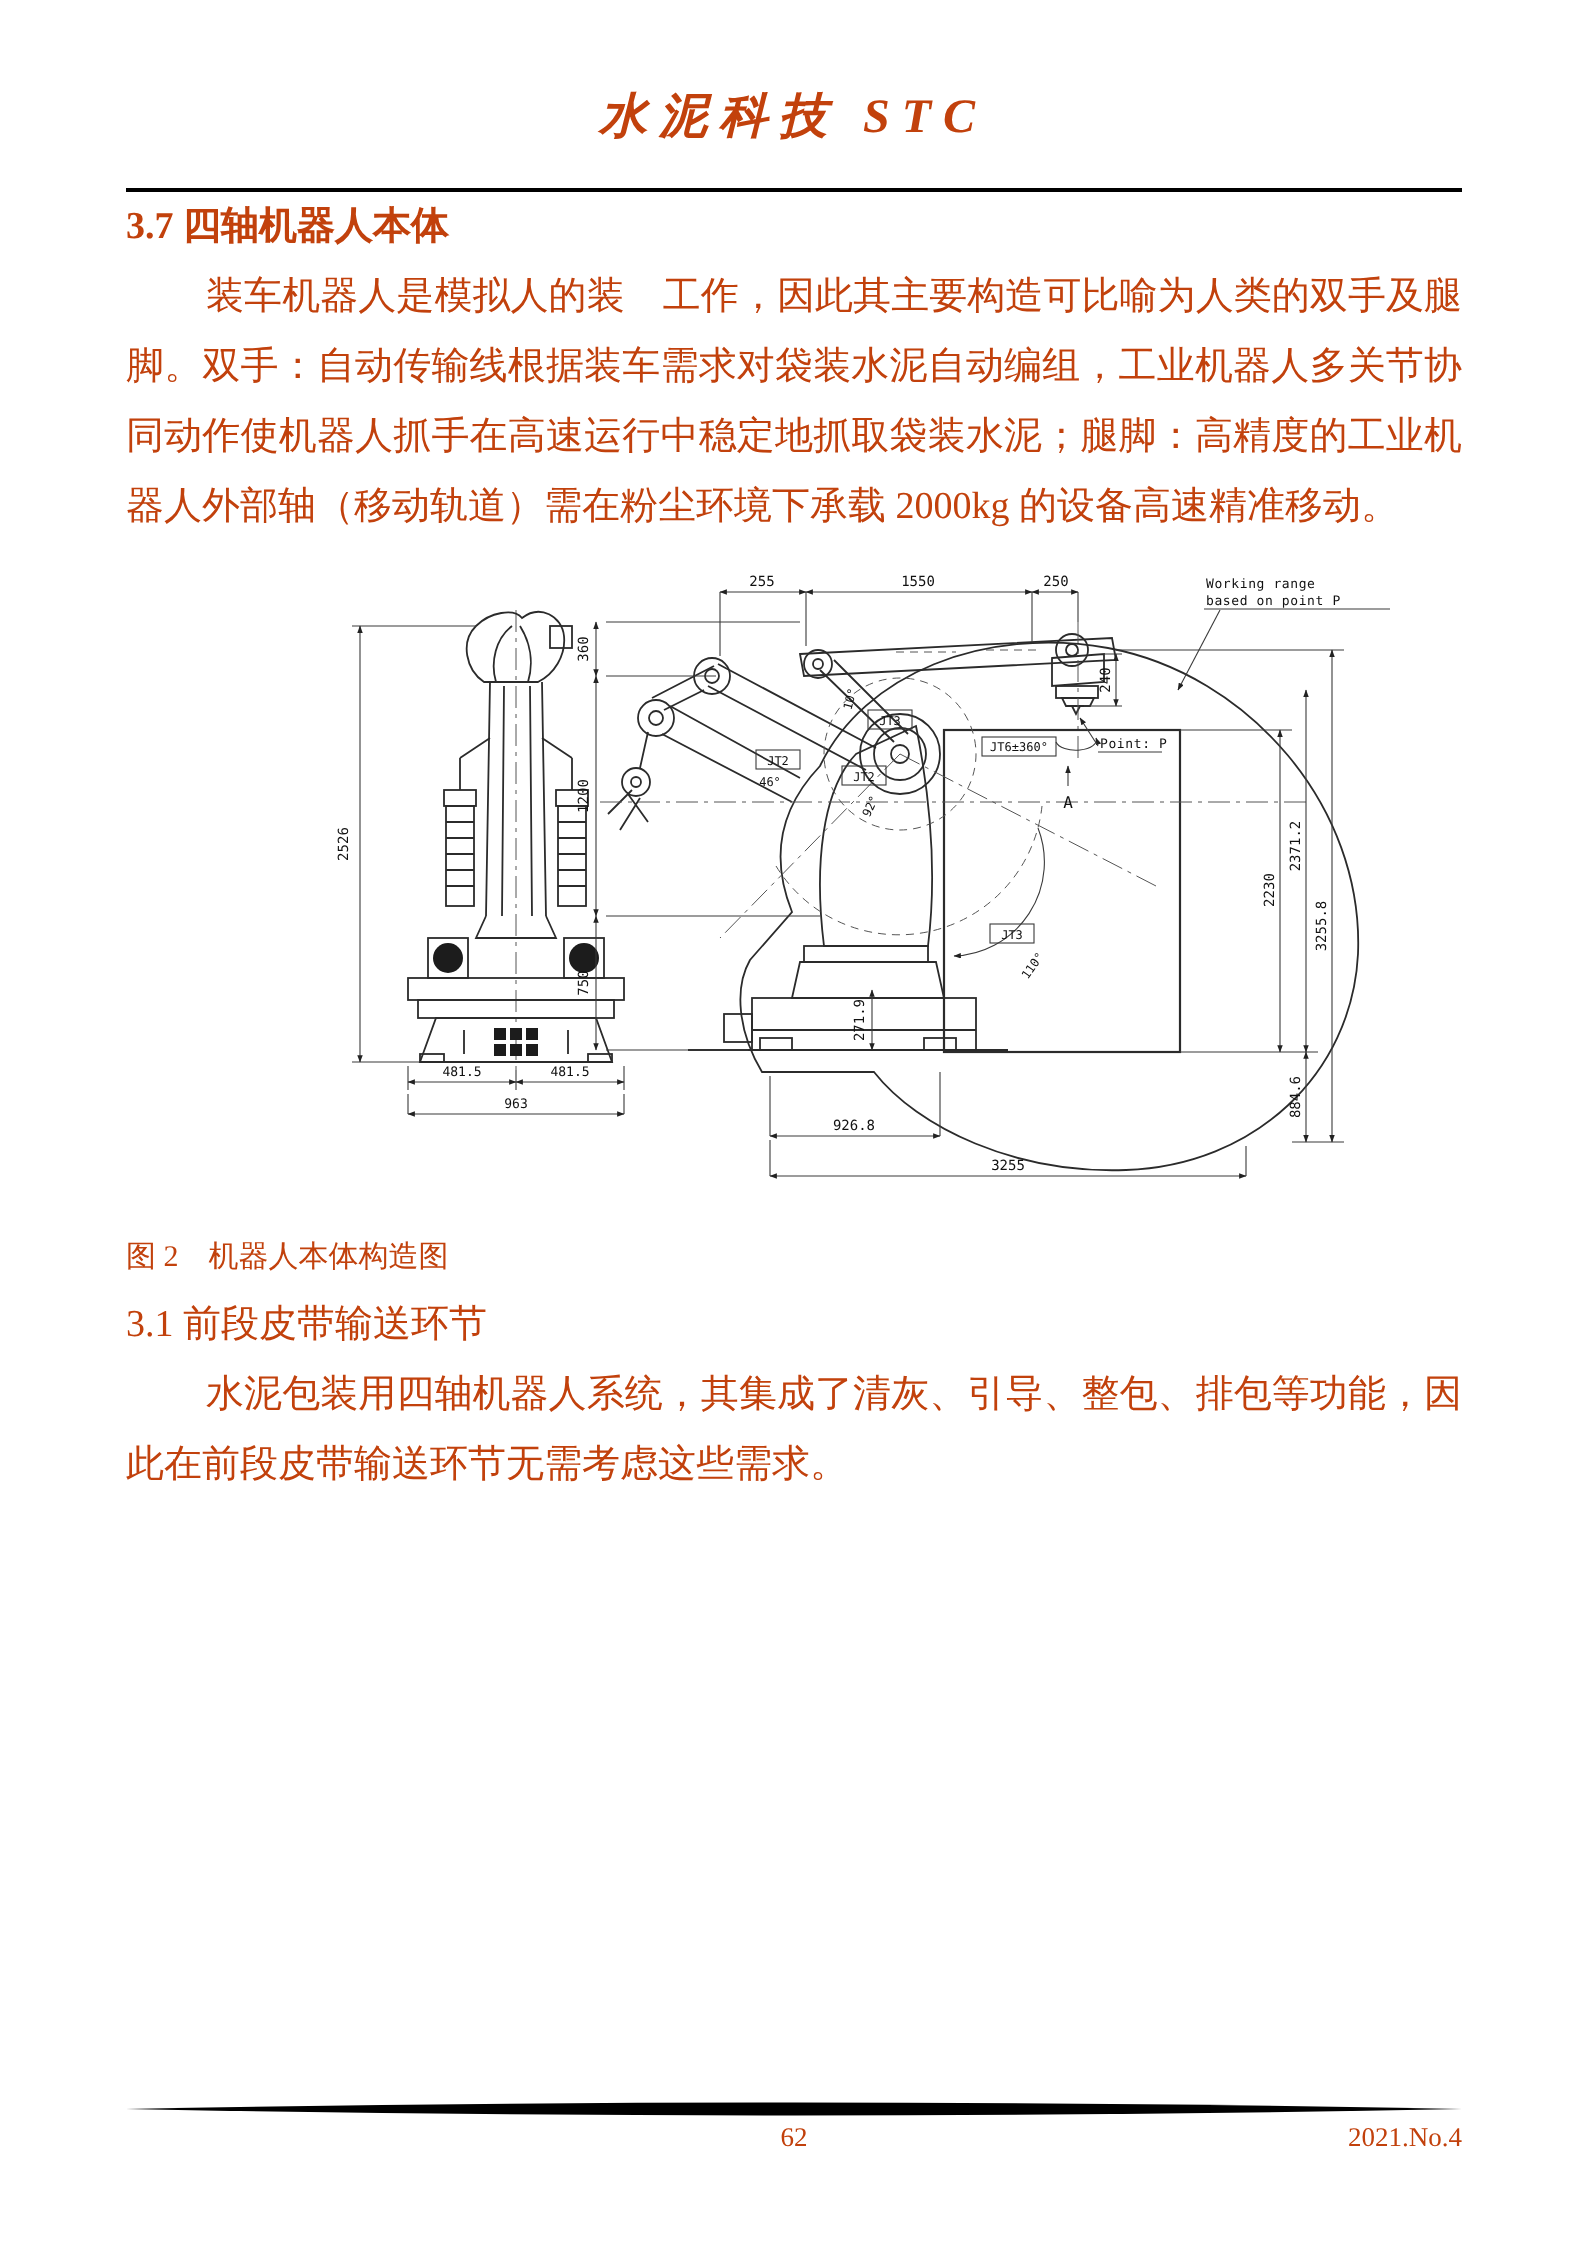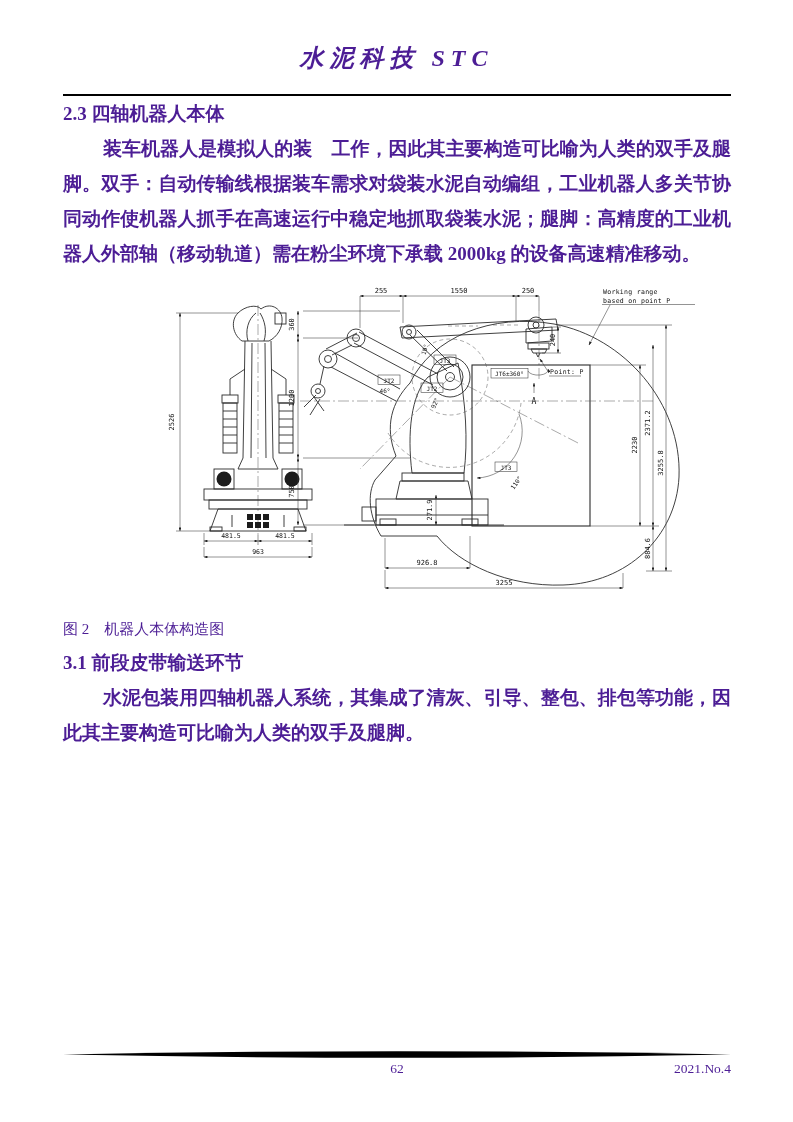"水泥科技 STC" .page { color: #4c1d95 -> #c2410c }
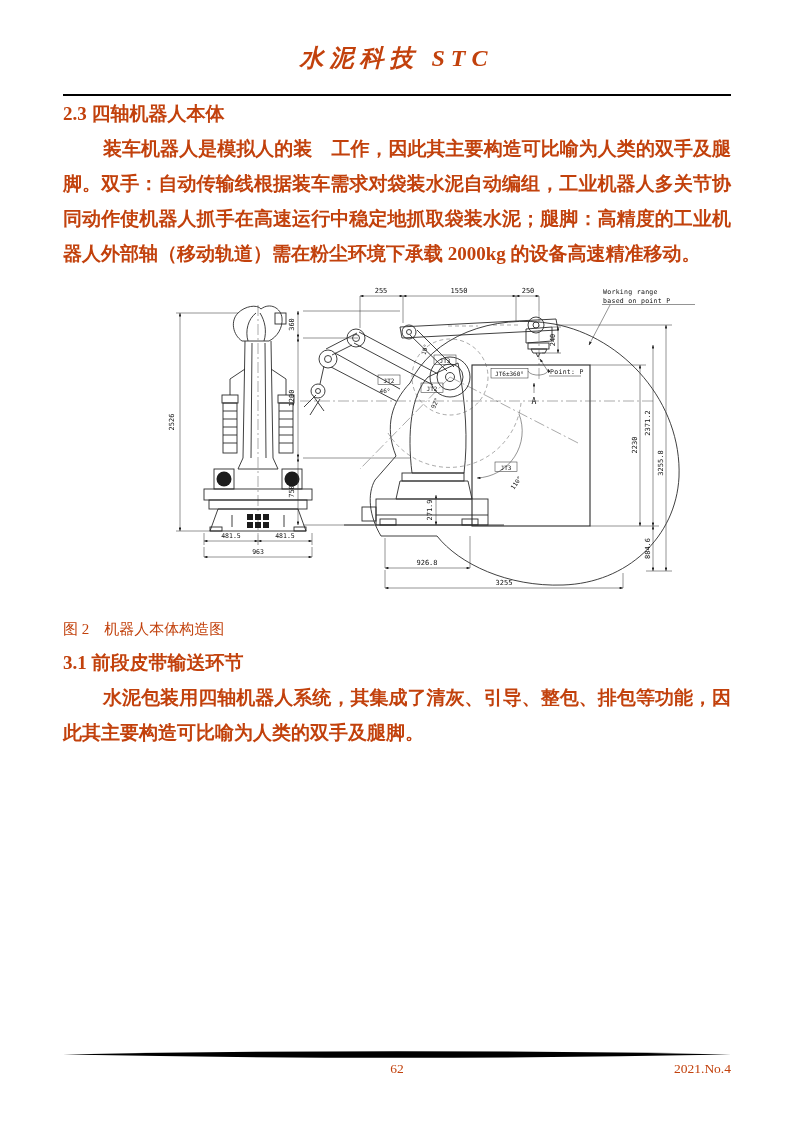"2.3 四轴机器人本体" div.h-sub { text: 2.3 -> 3.7 }
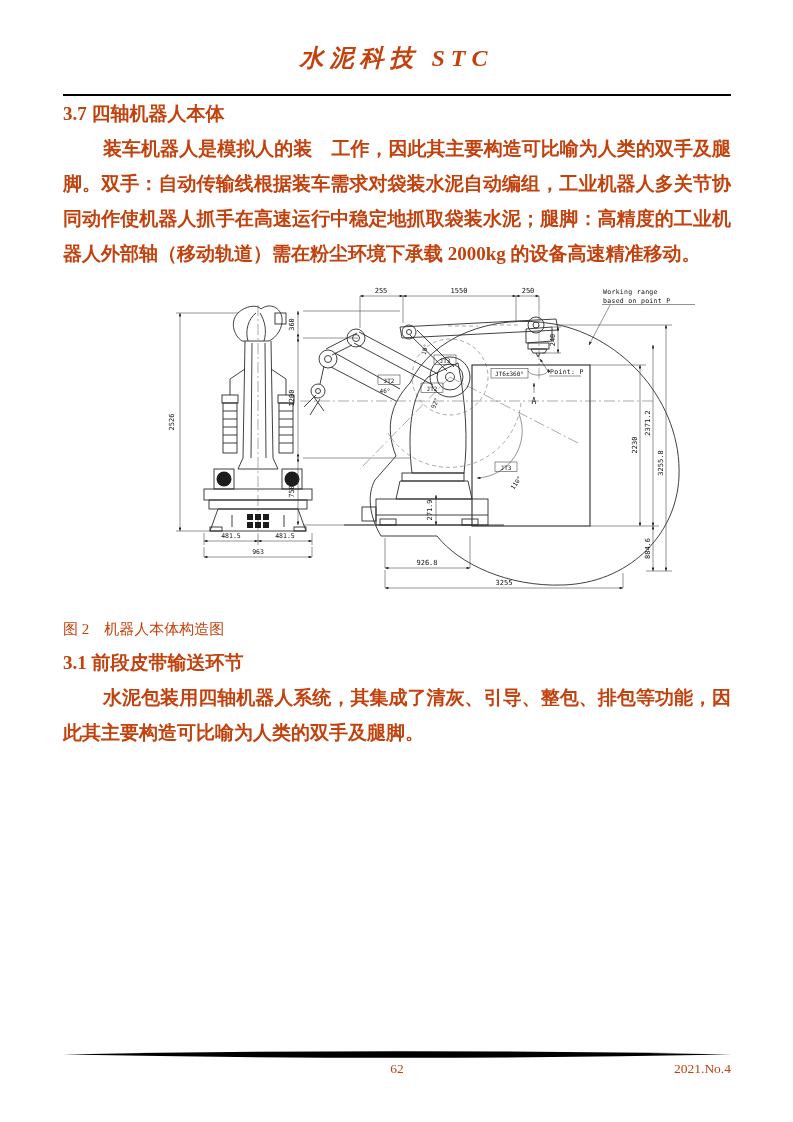"装车机器人是模拟人的装" p.body { font-weight: bold -> none }
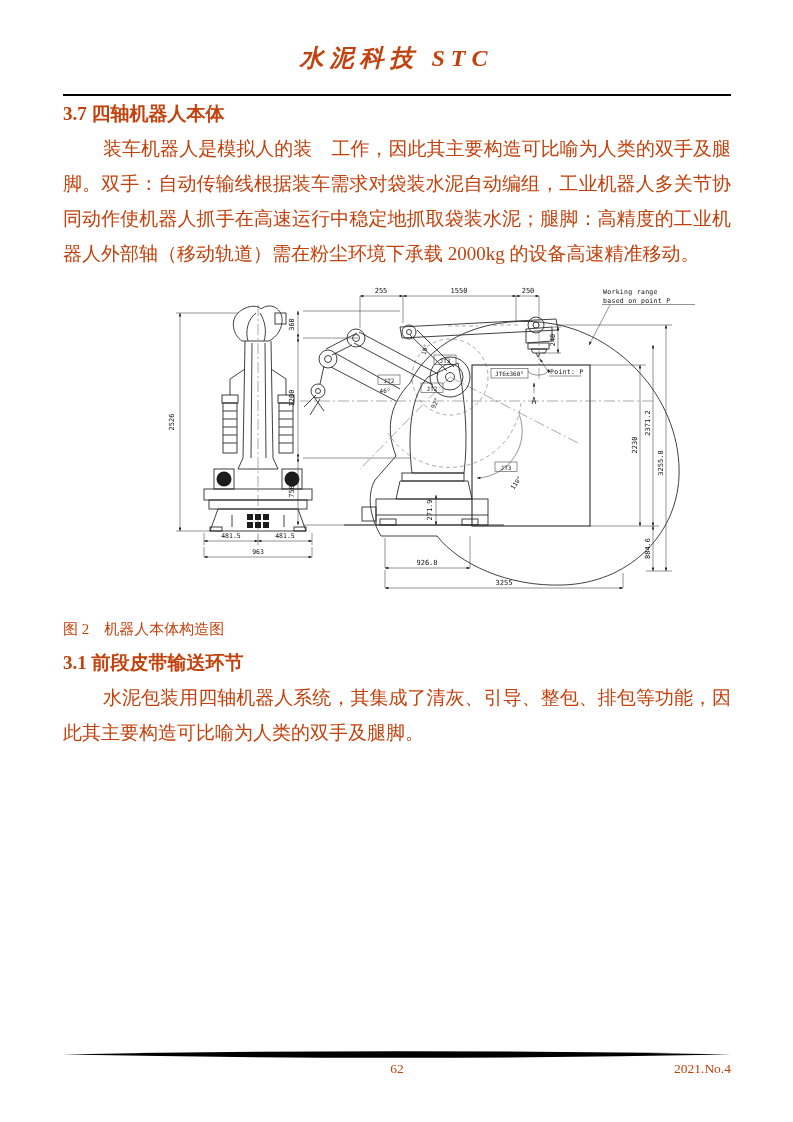"3.1 前段皮带输送环节" .h-sub2 { font-weight: bold -> normal }
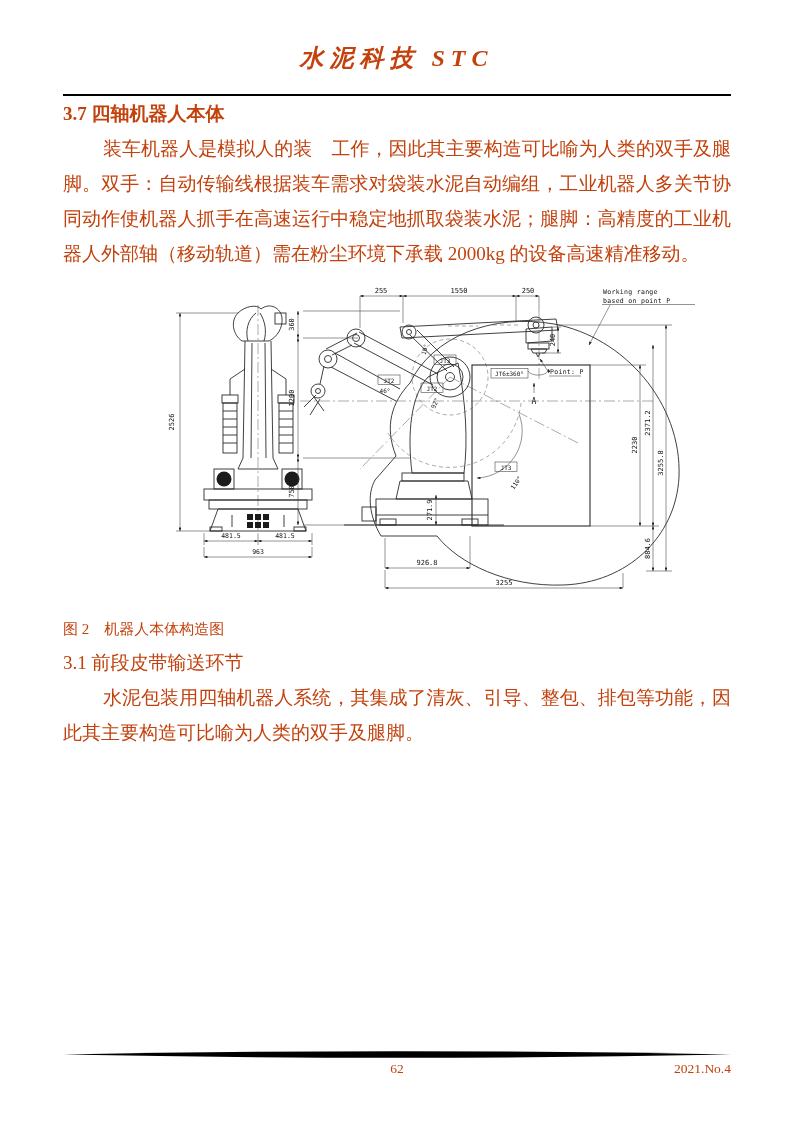"水泥包装用四轴机器人系统，其集成了清灰、引导、整包、排包等功能，因此其主要构造可" p.body { text: 其主要构造可比喻为人类的双手及腿脚 -> 在前段皮带输送环节无需考虑这些需求 }
